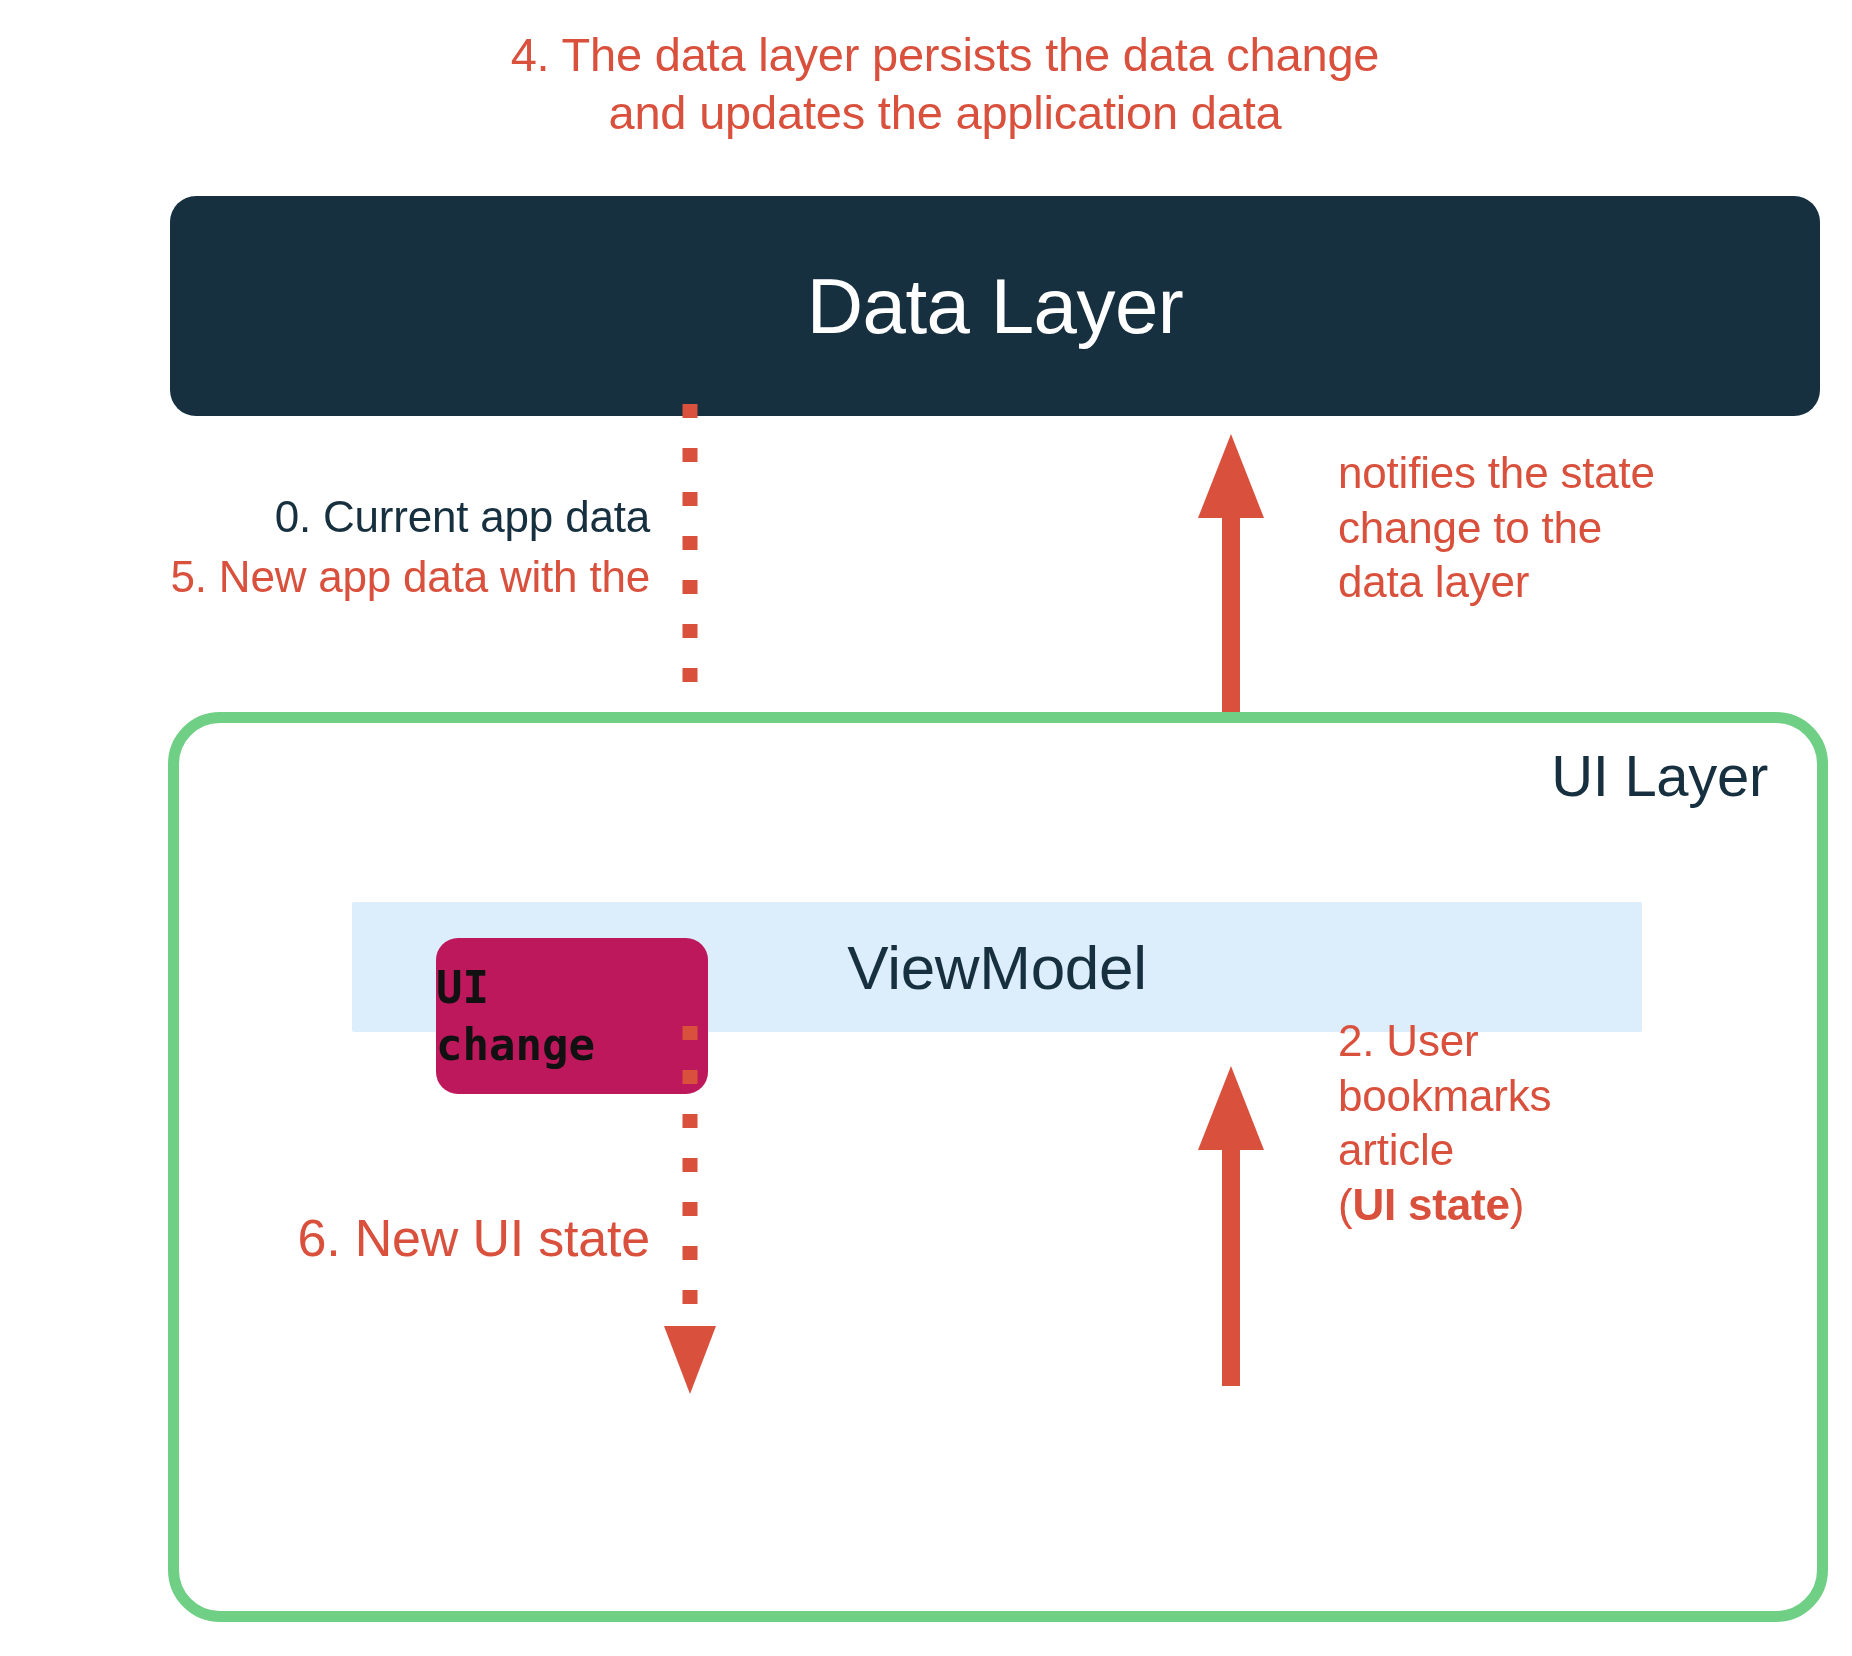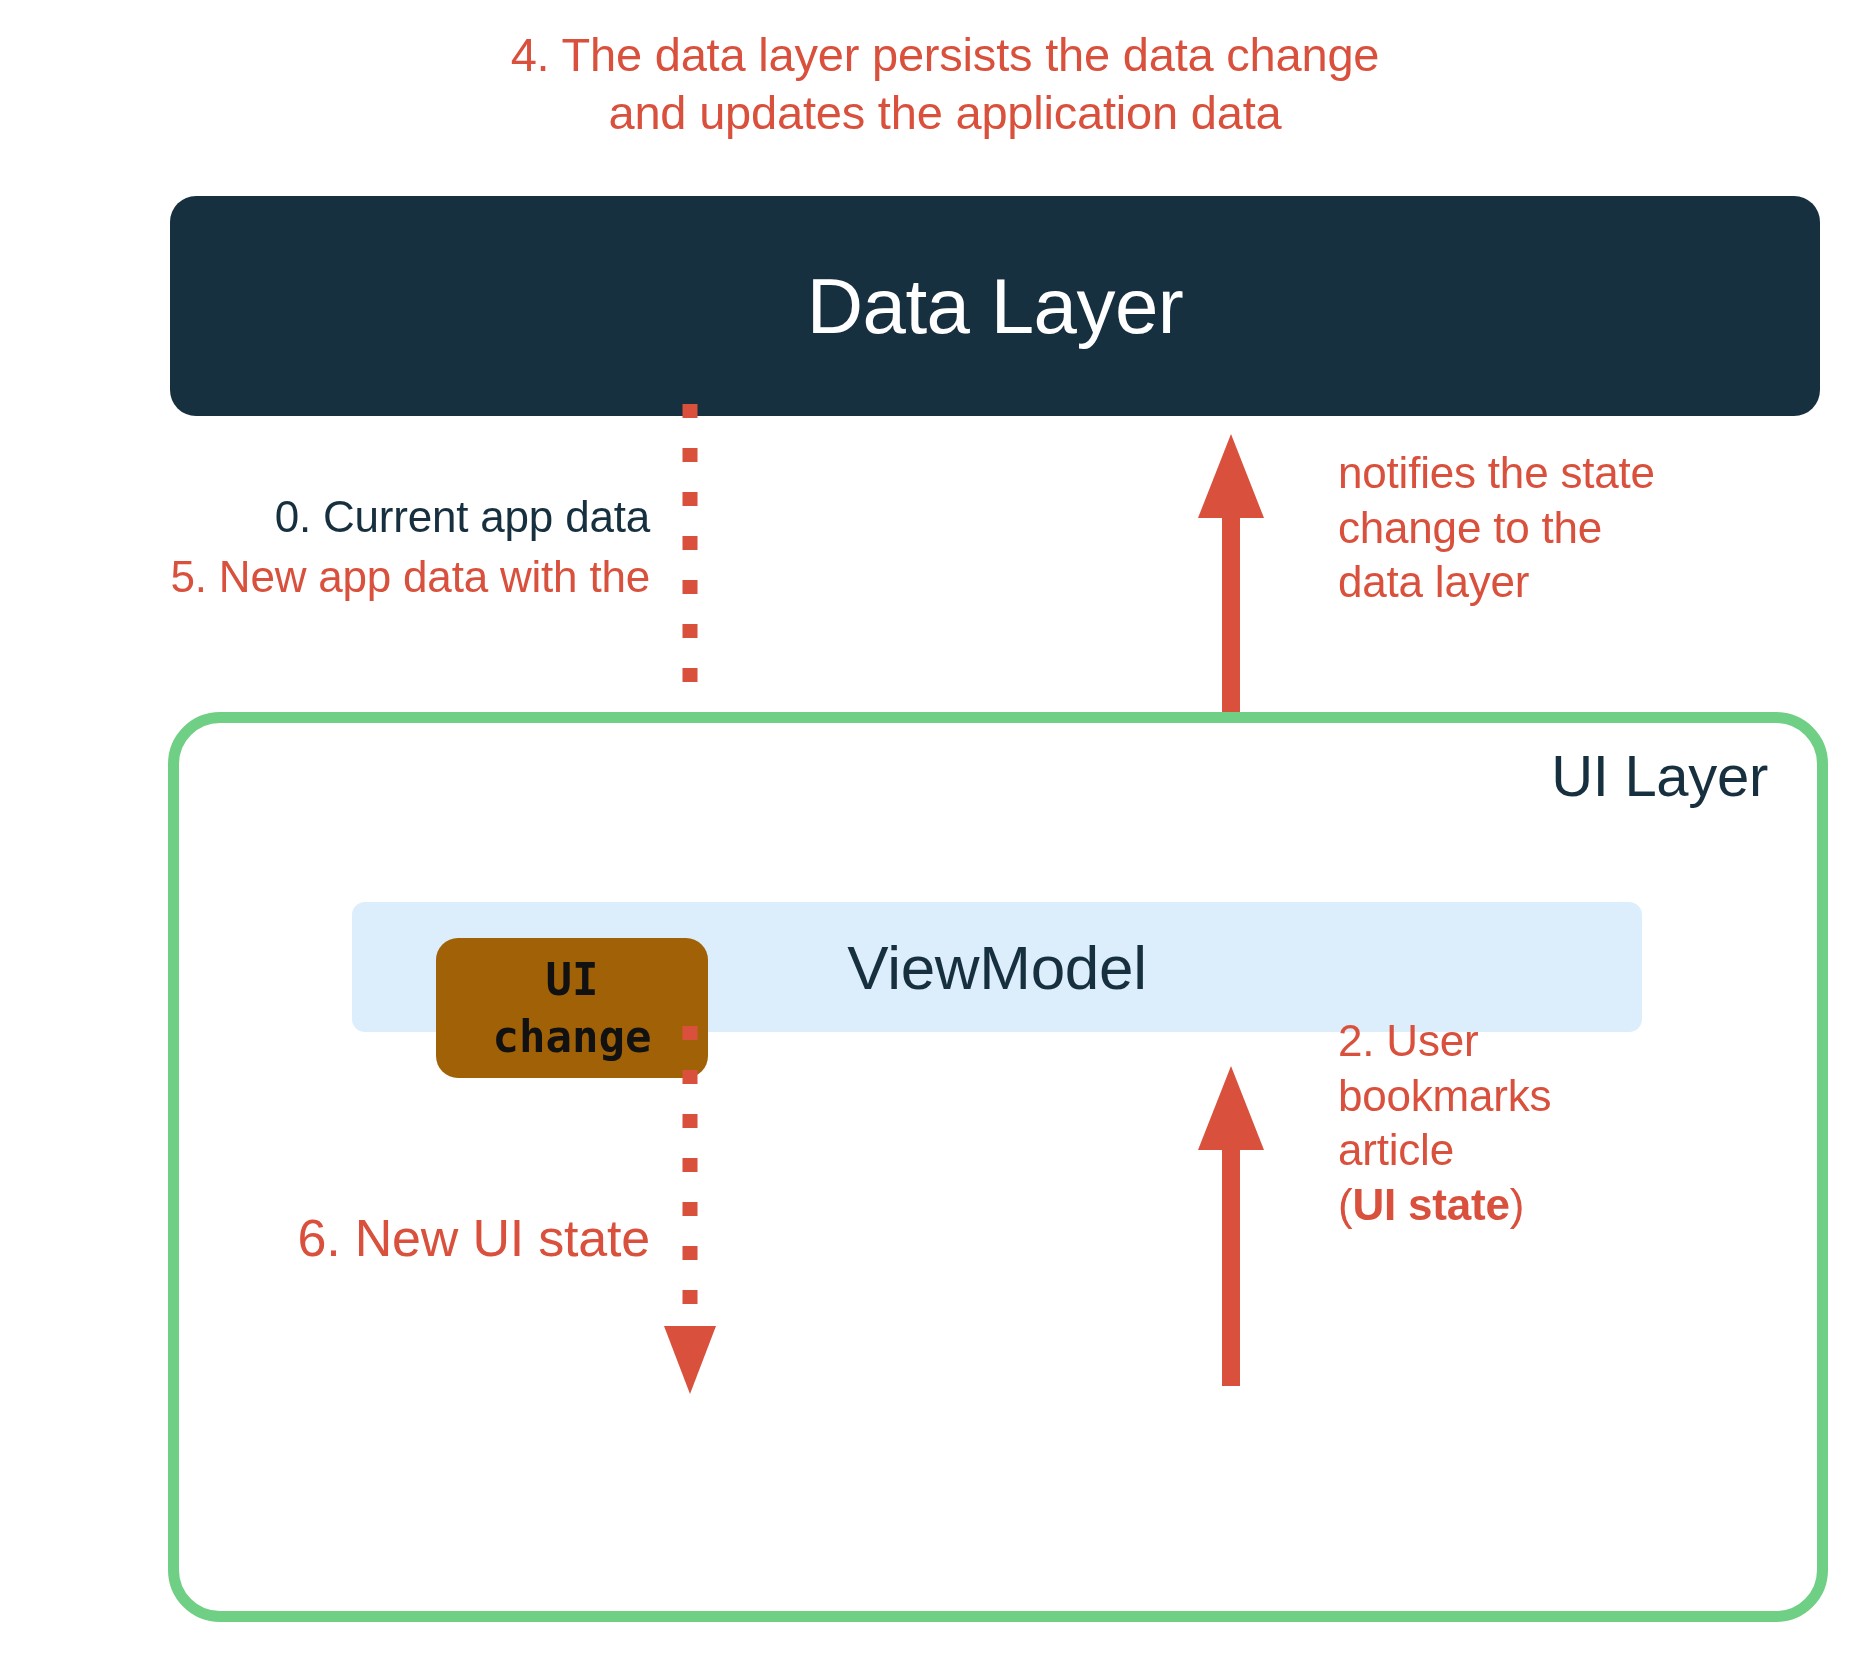"UI" .ui-state-chip { align-items: center -> flex-start; background: #a16207 -> #be185d; height: 140px -> 156px }
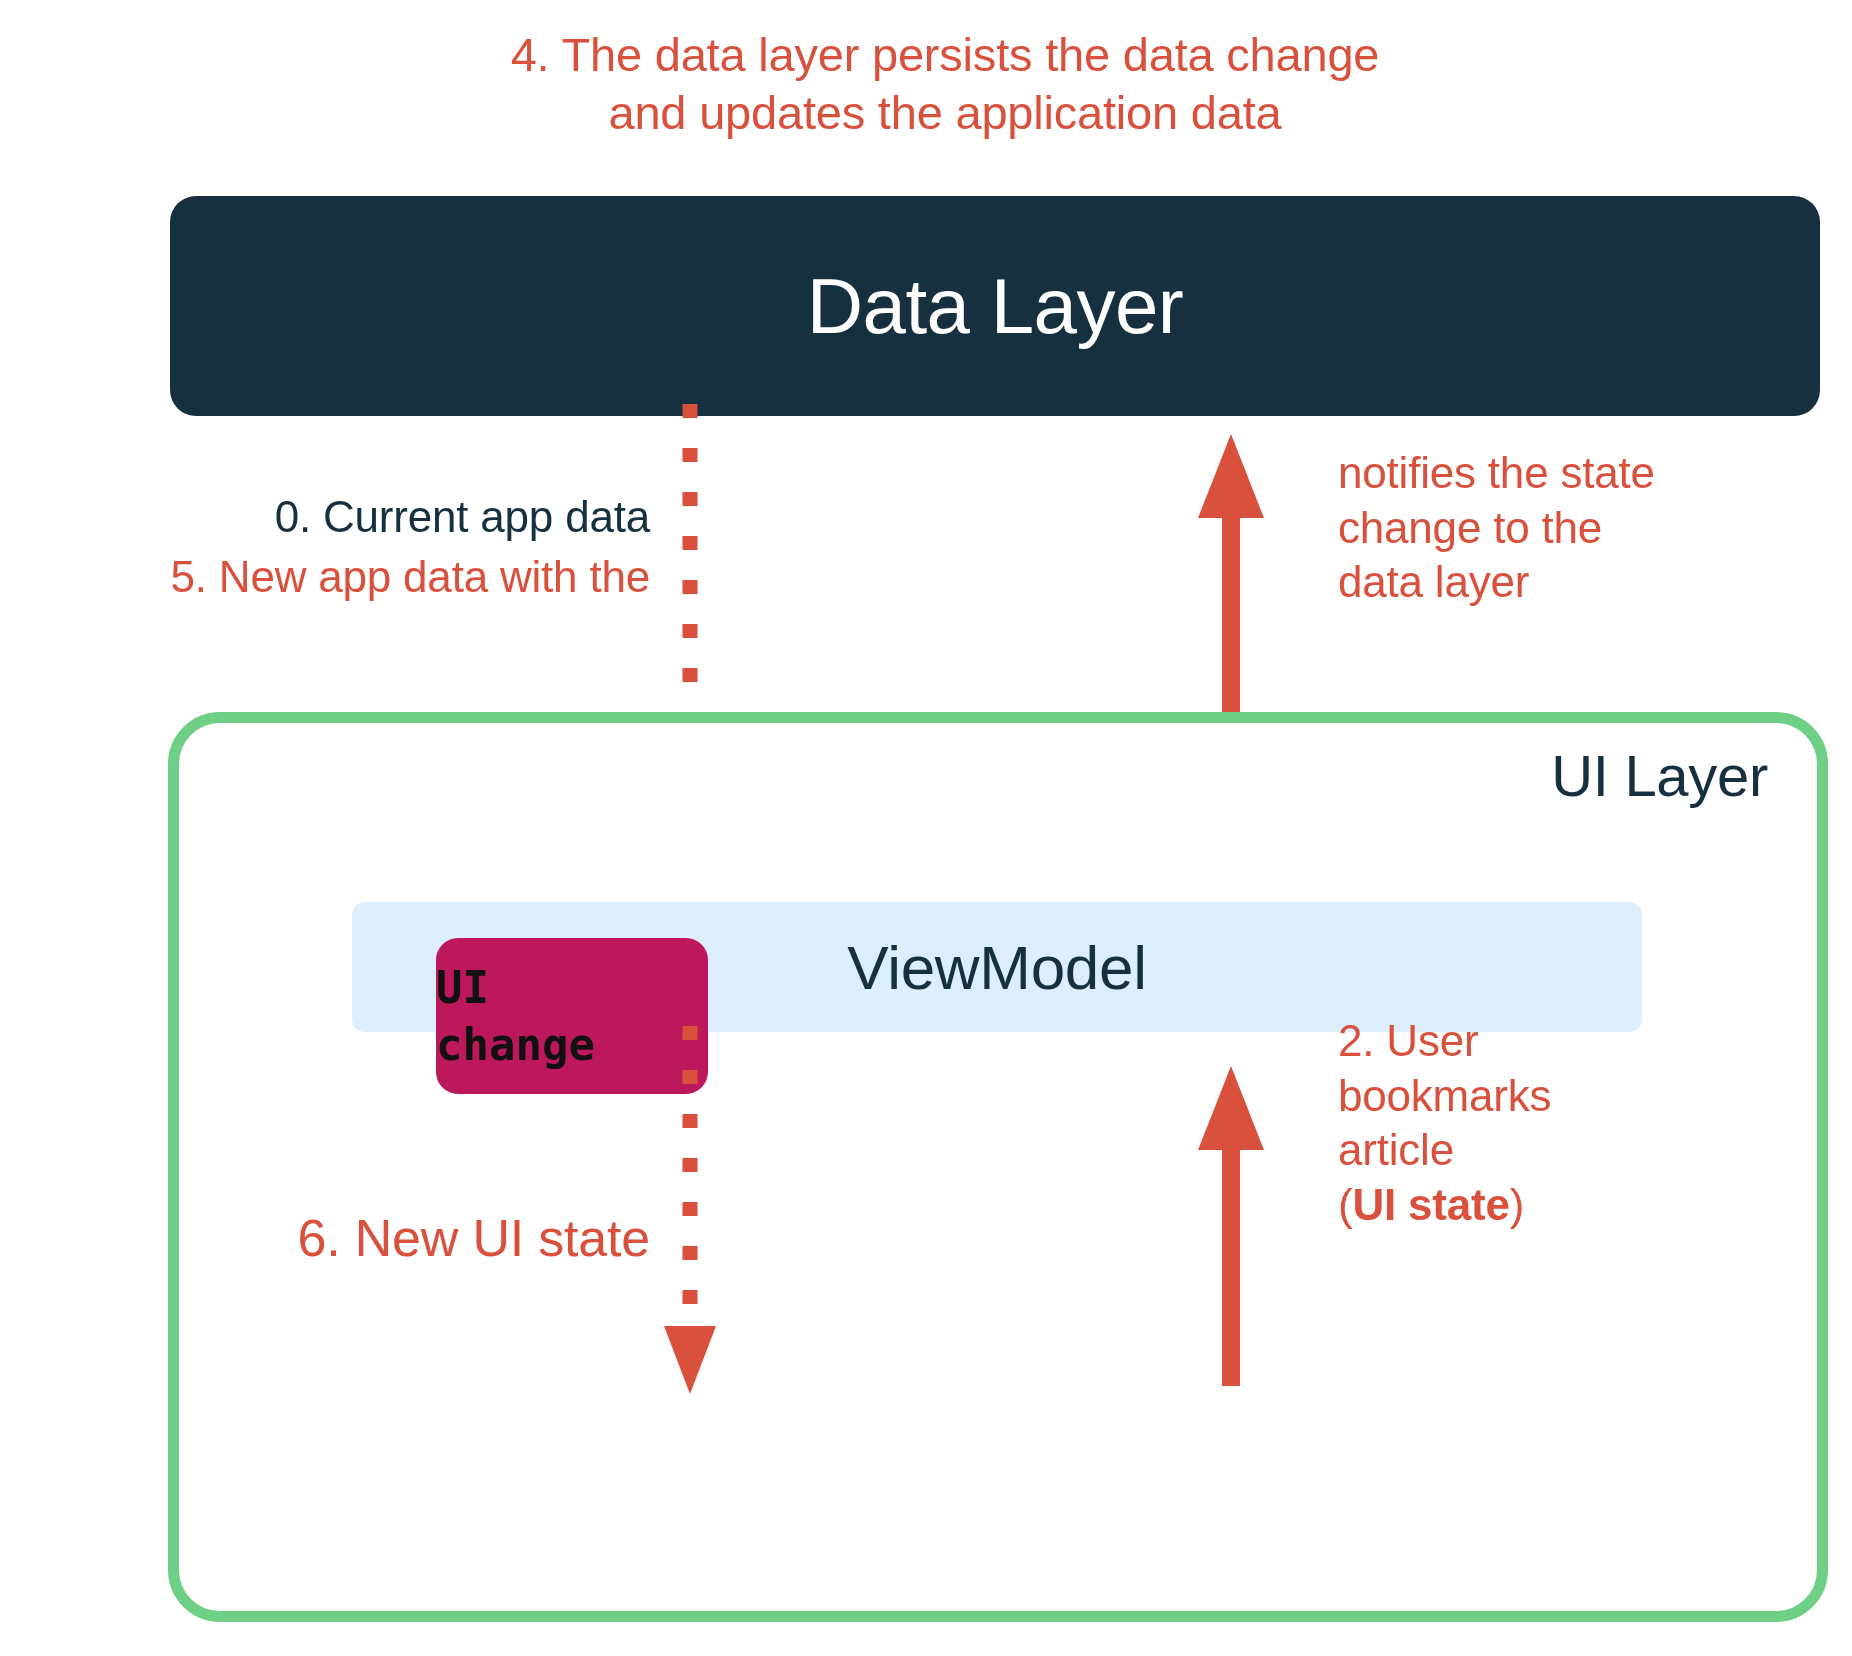"ViewModel" .viewmodel-box { border-radius: 13px -> 2px }
